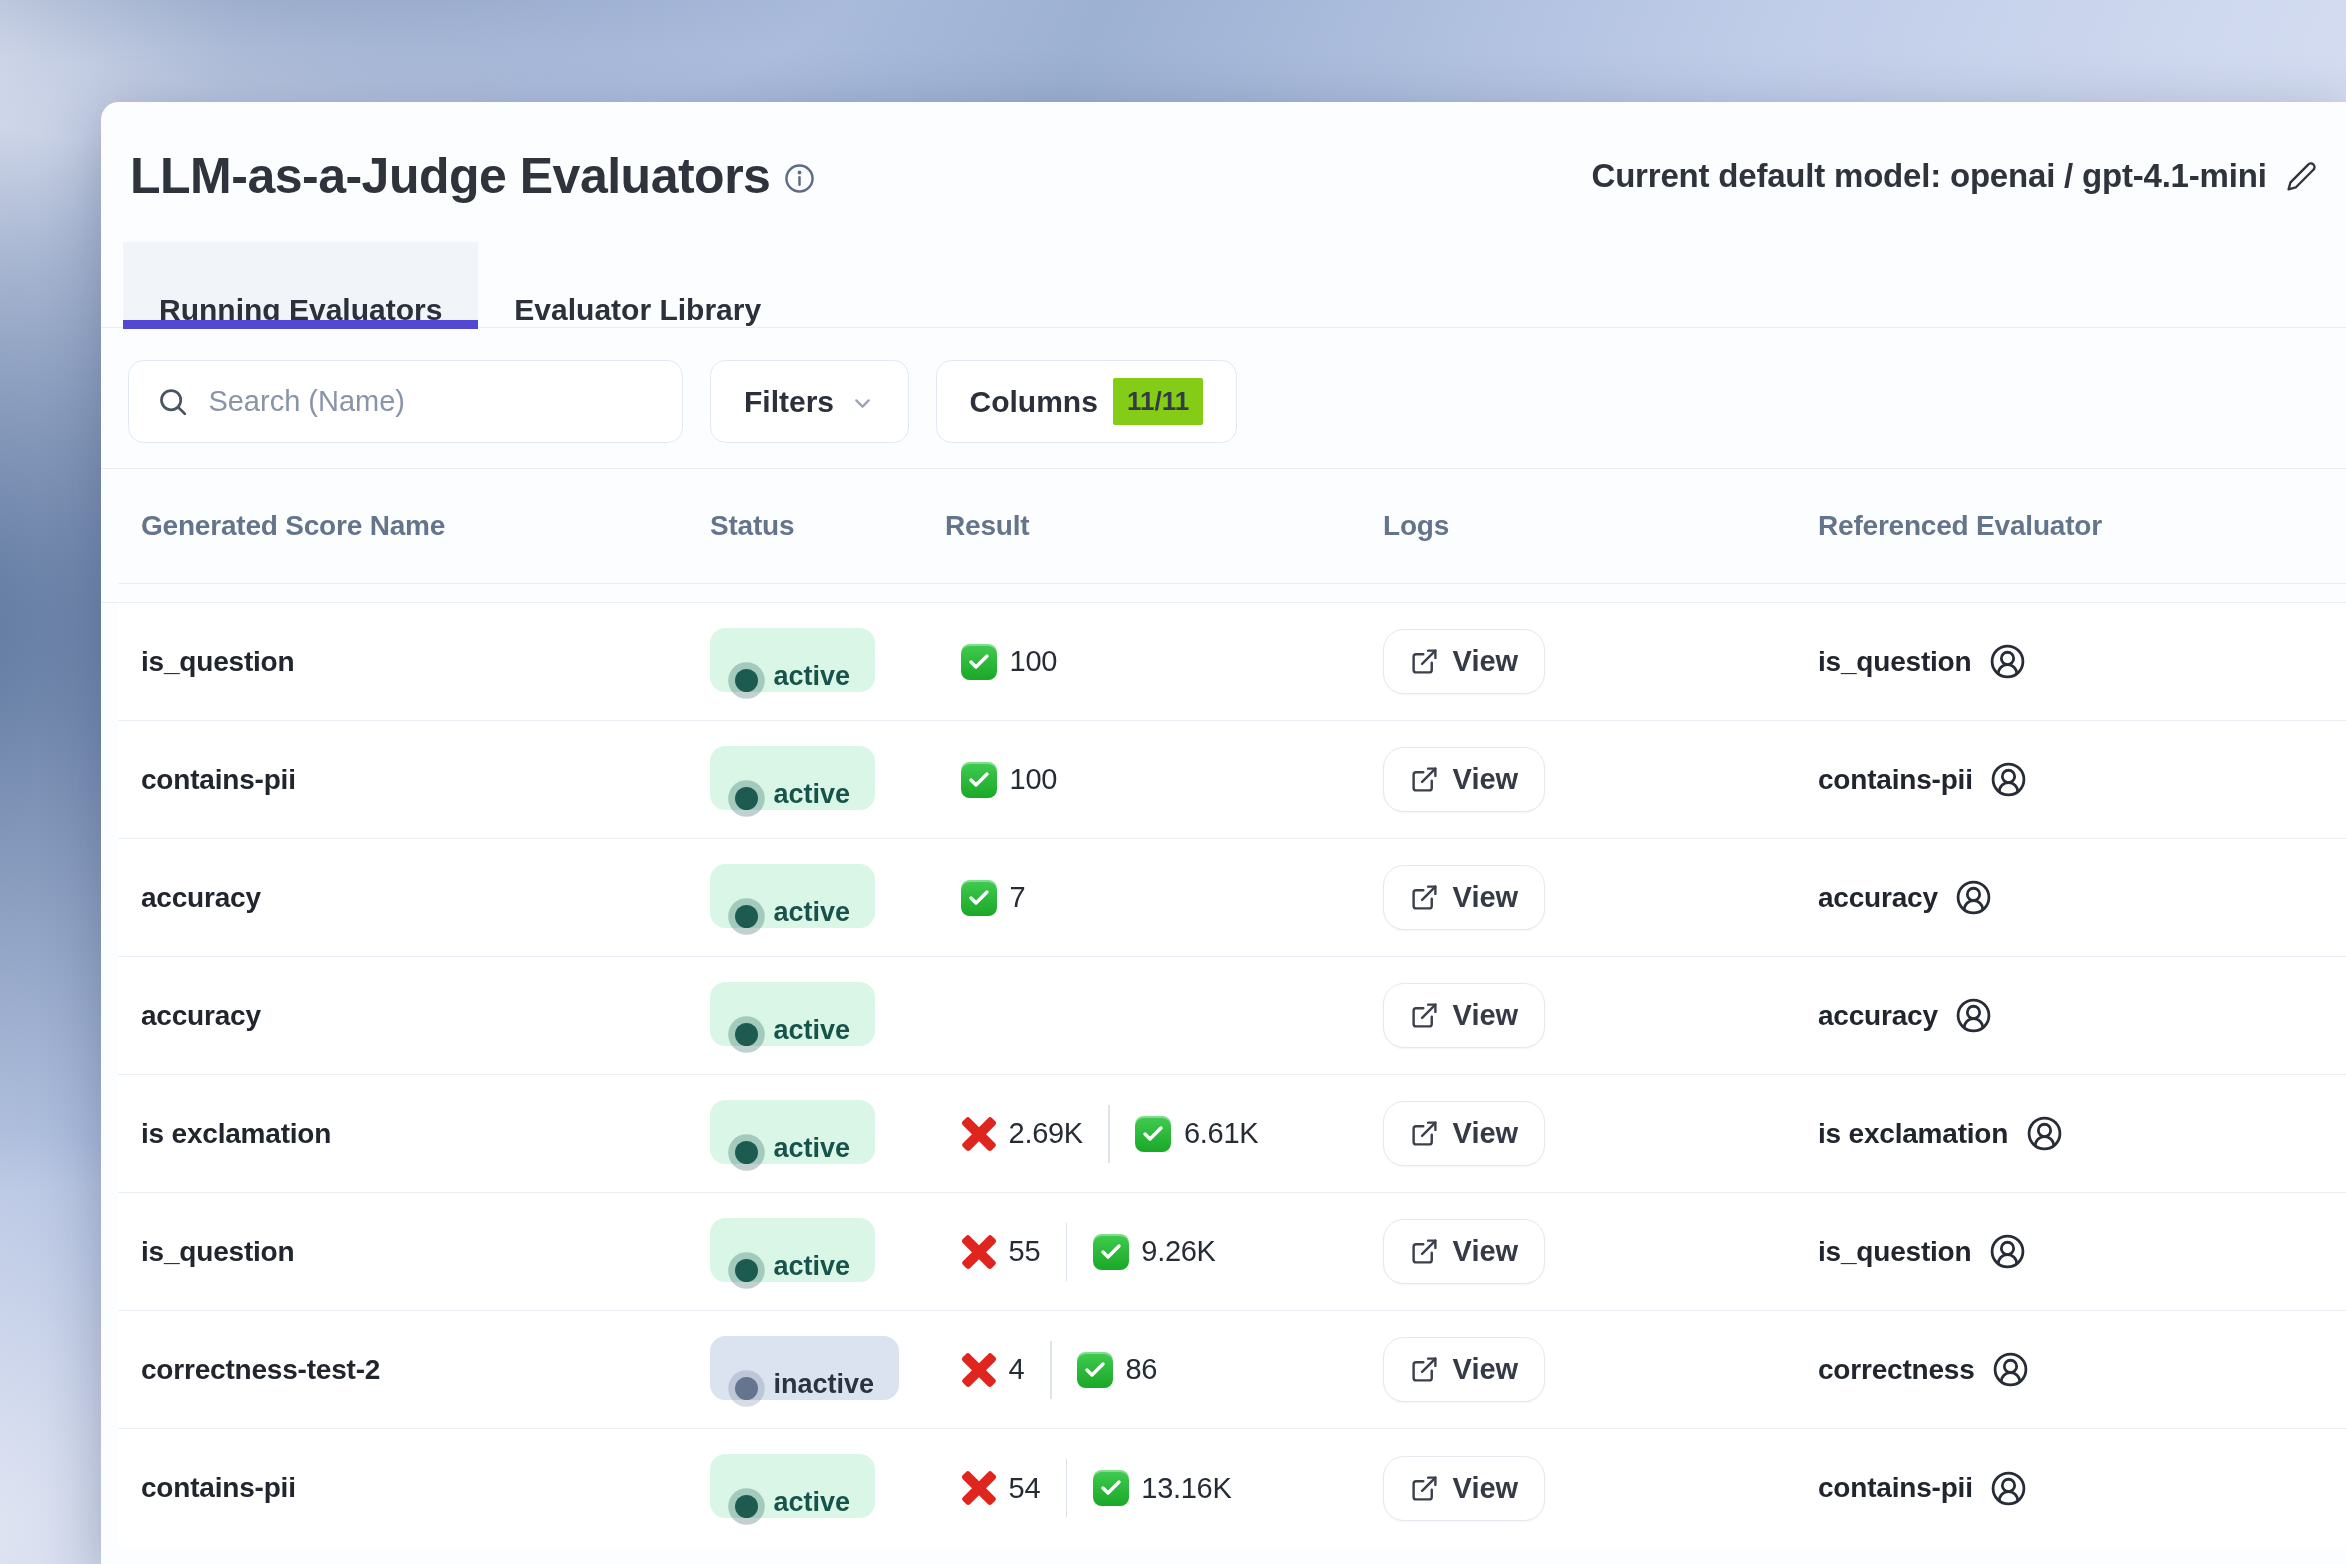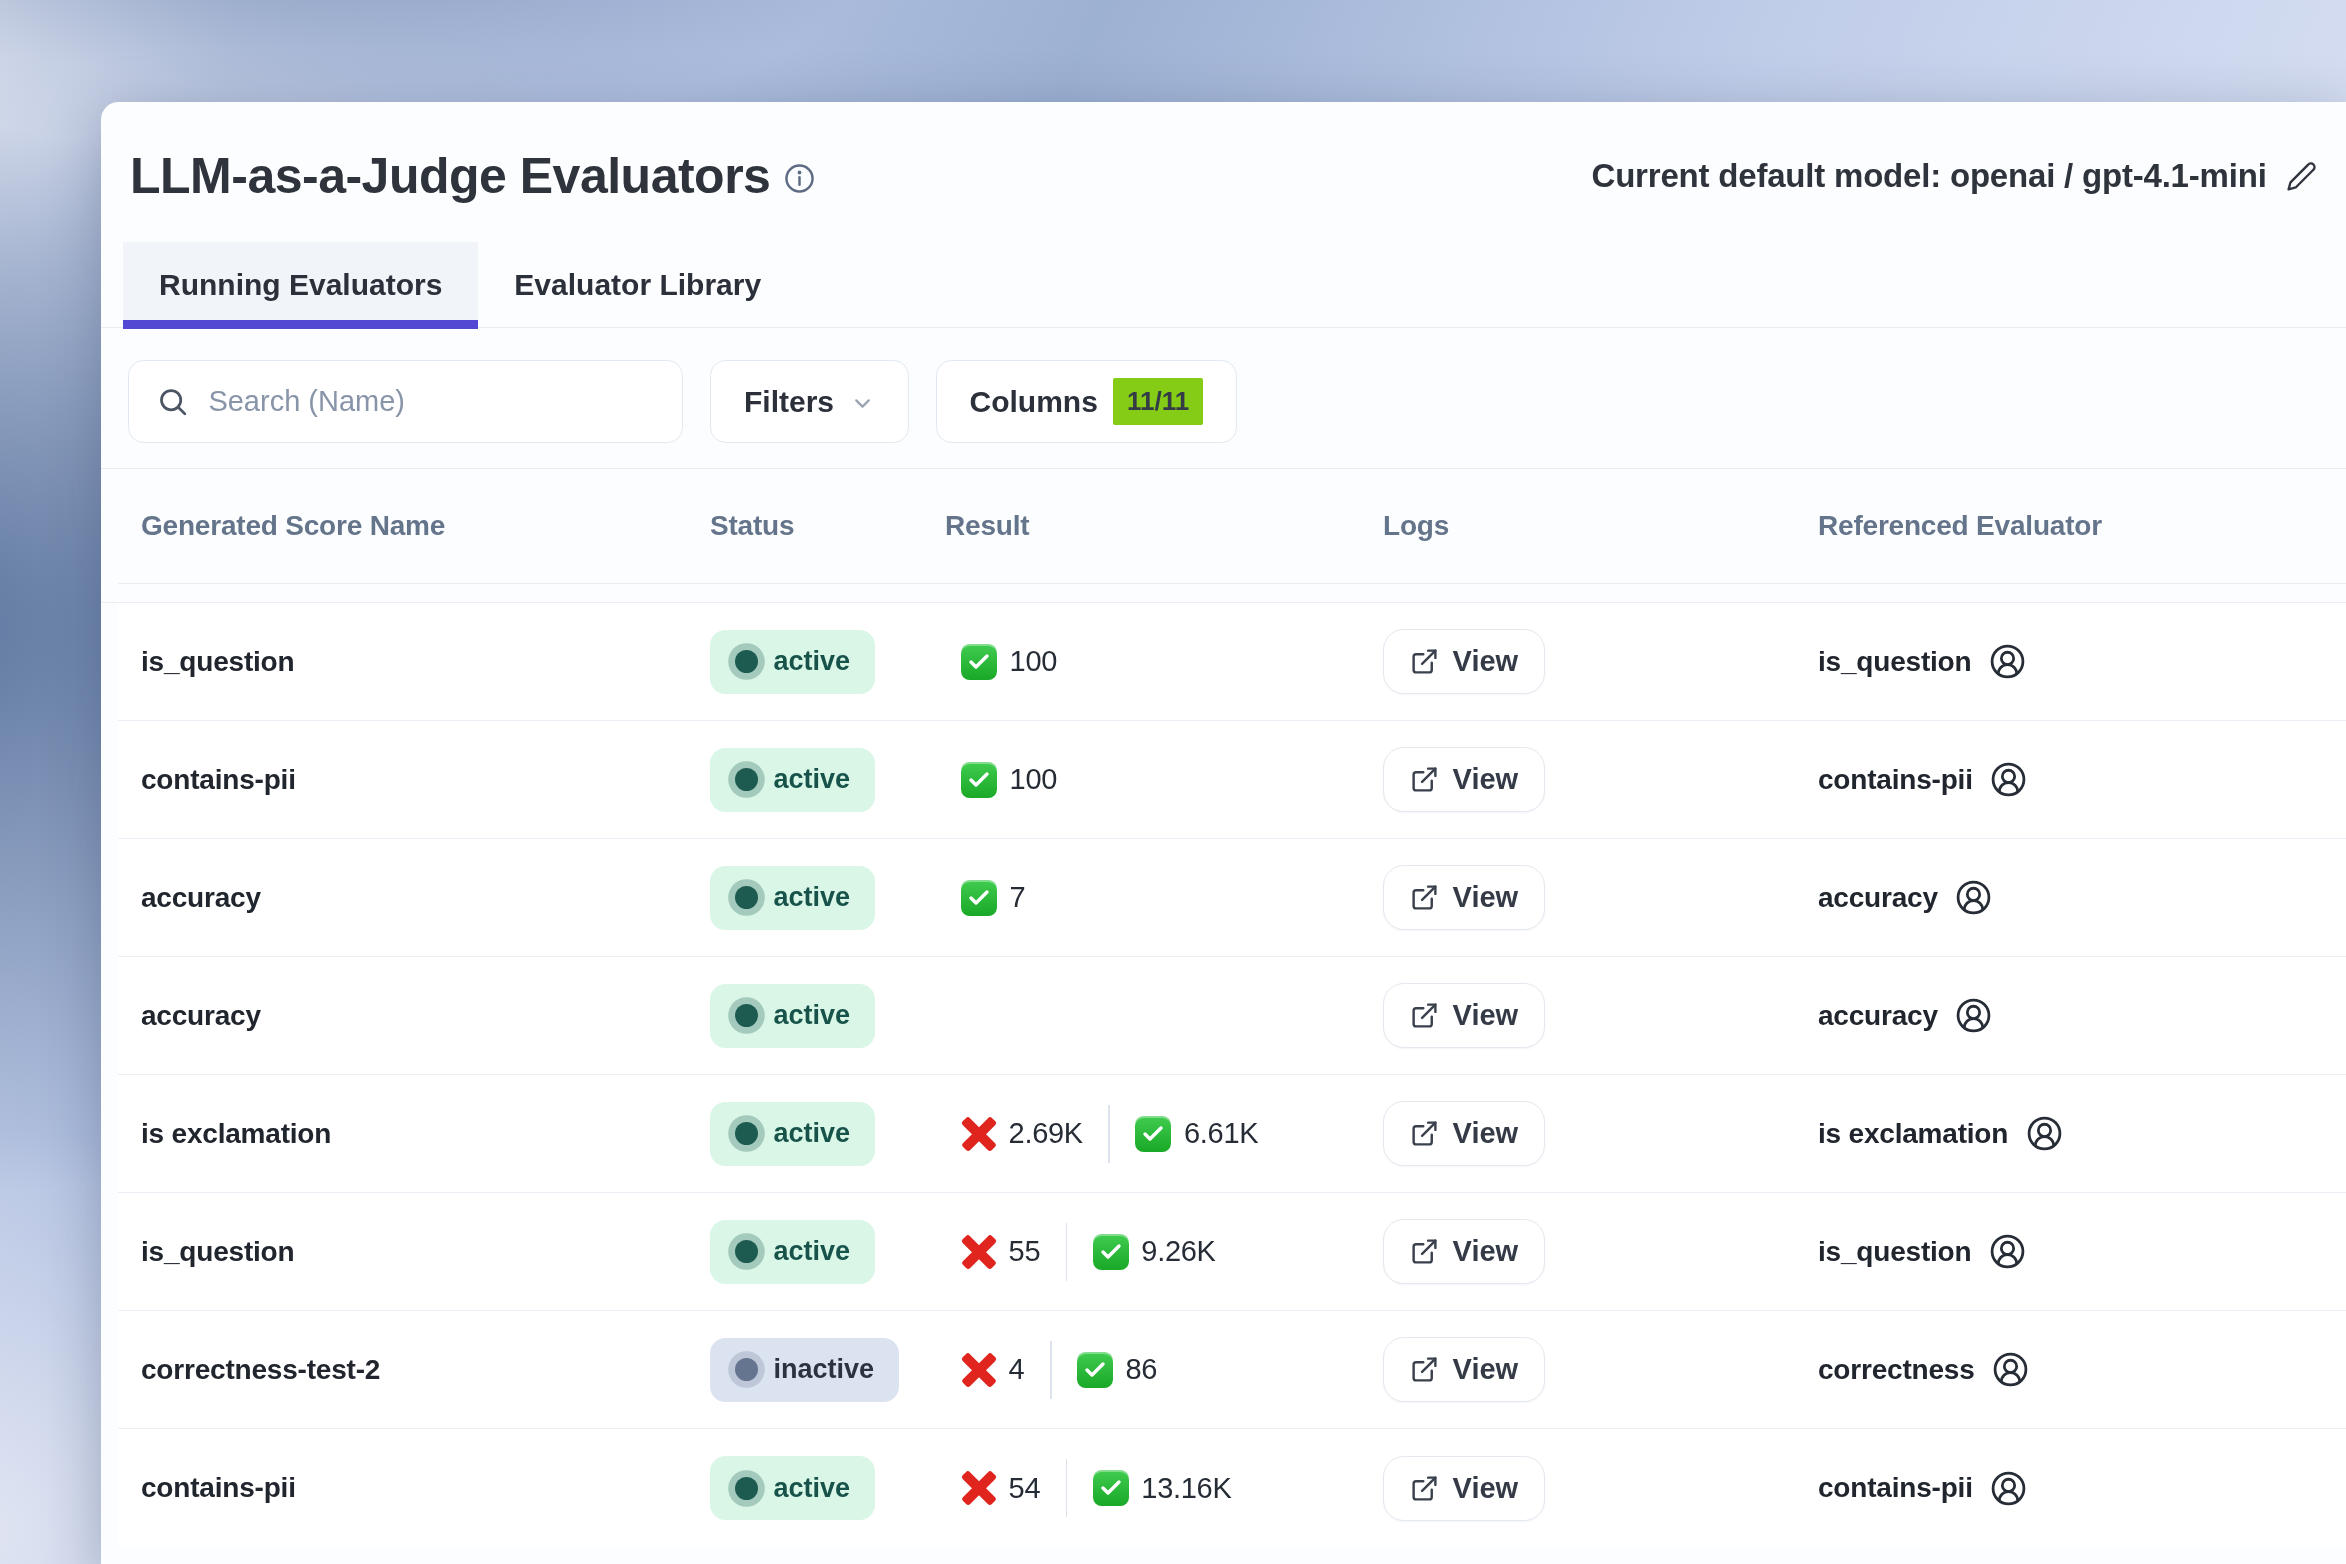"Running Evaluators" .tab { align-items: center -> flex-end }
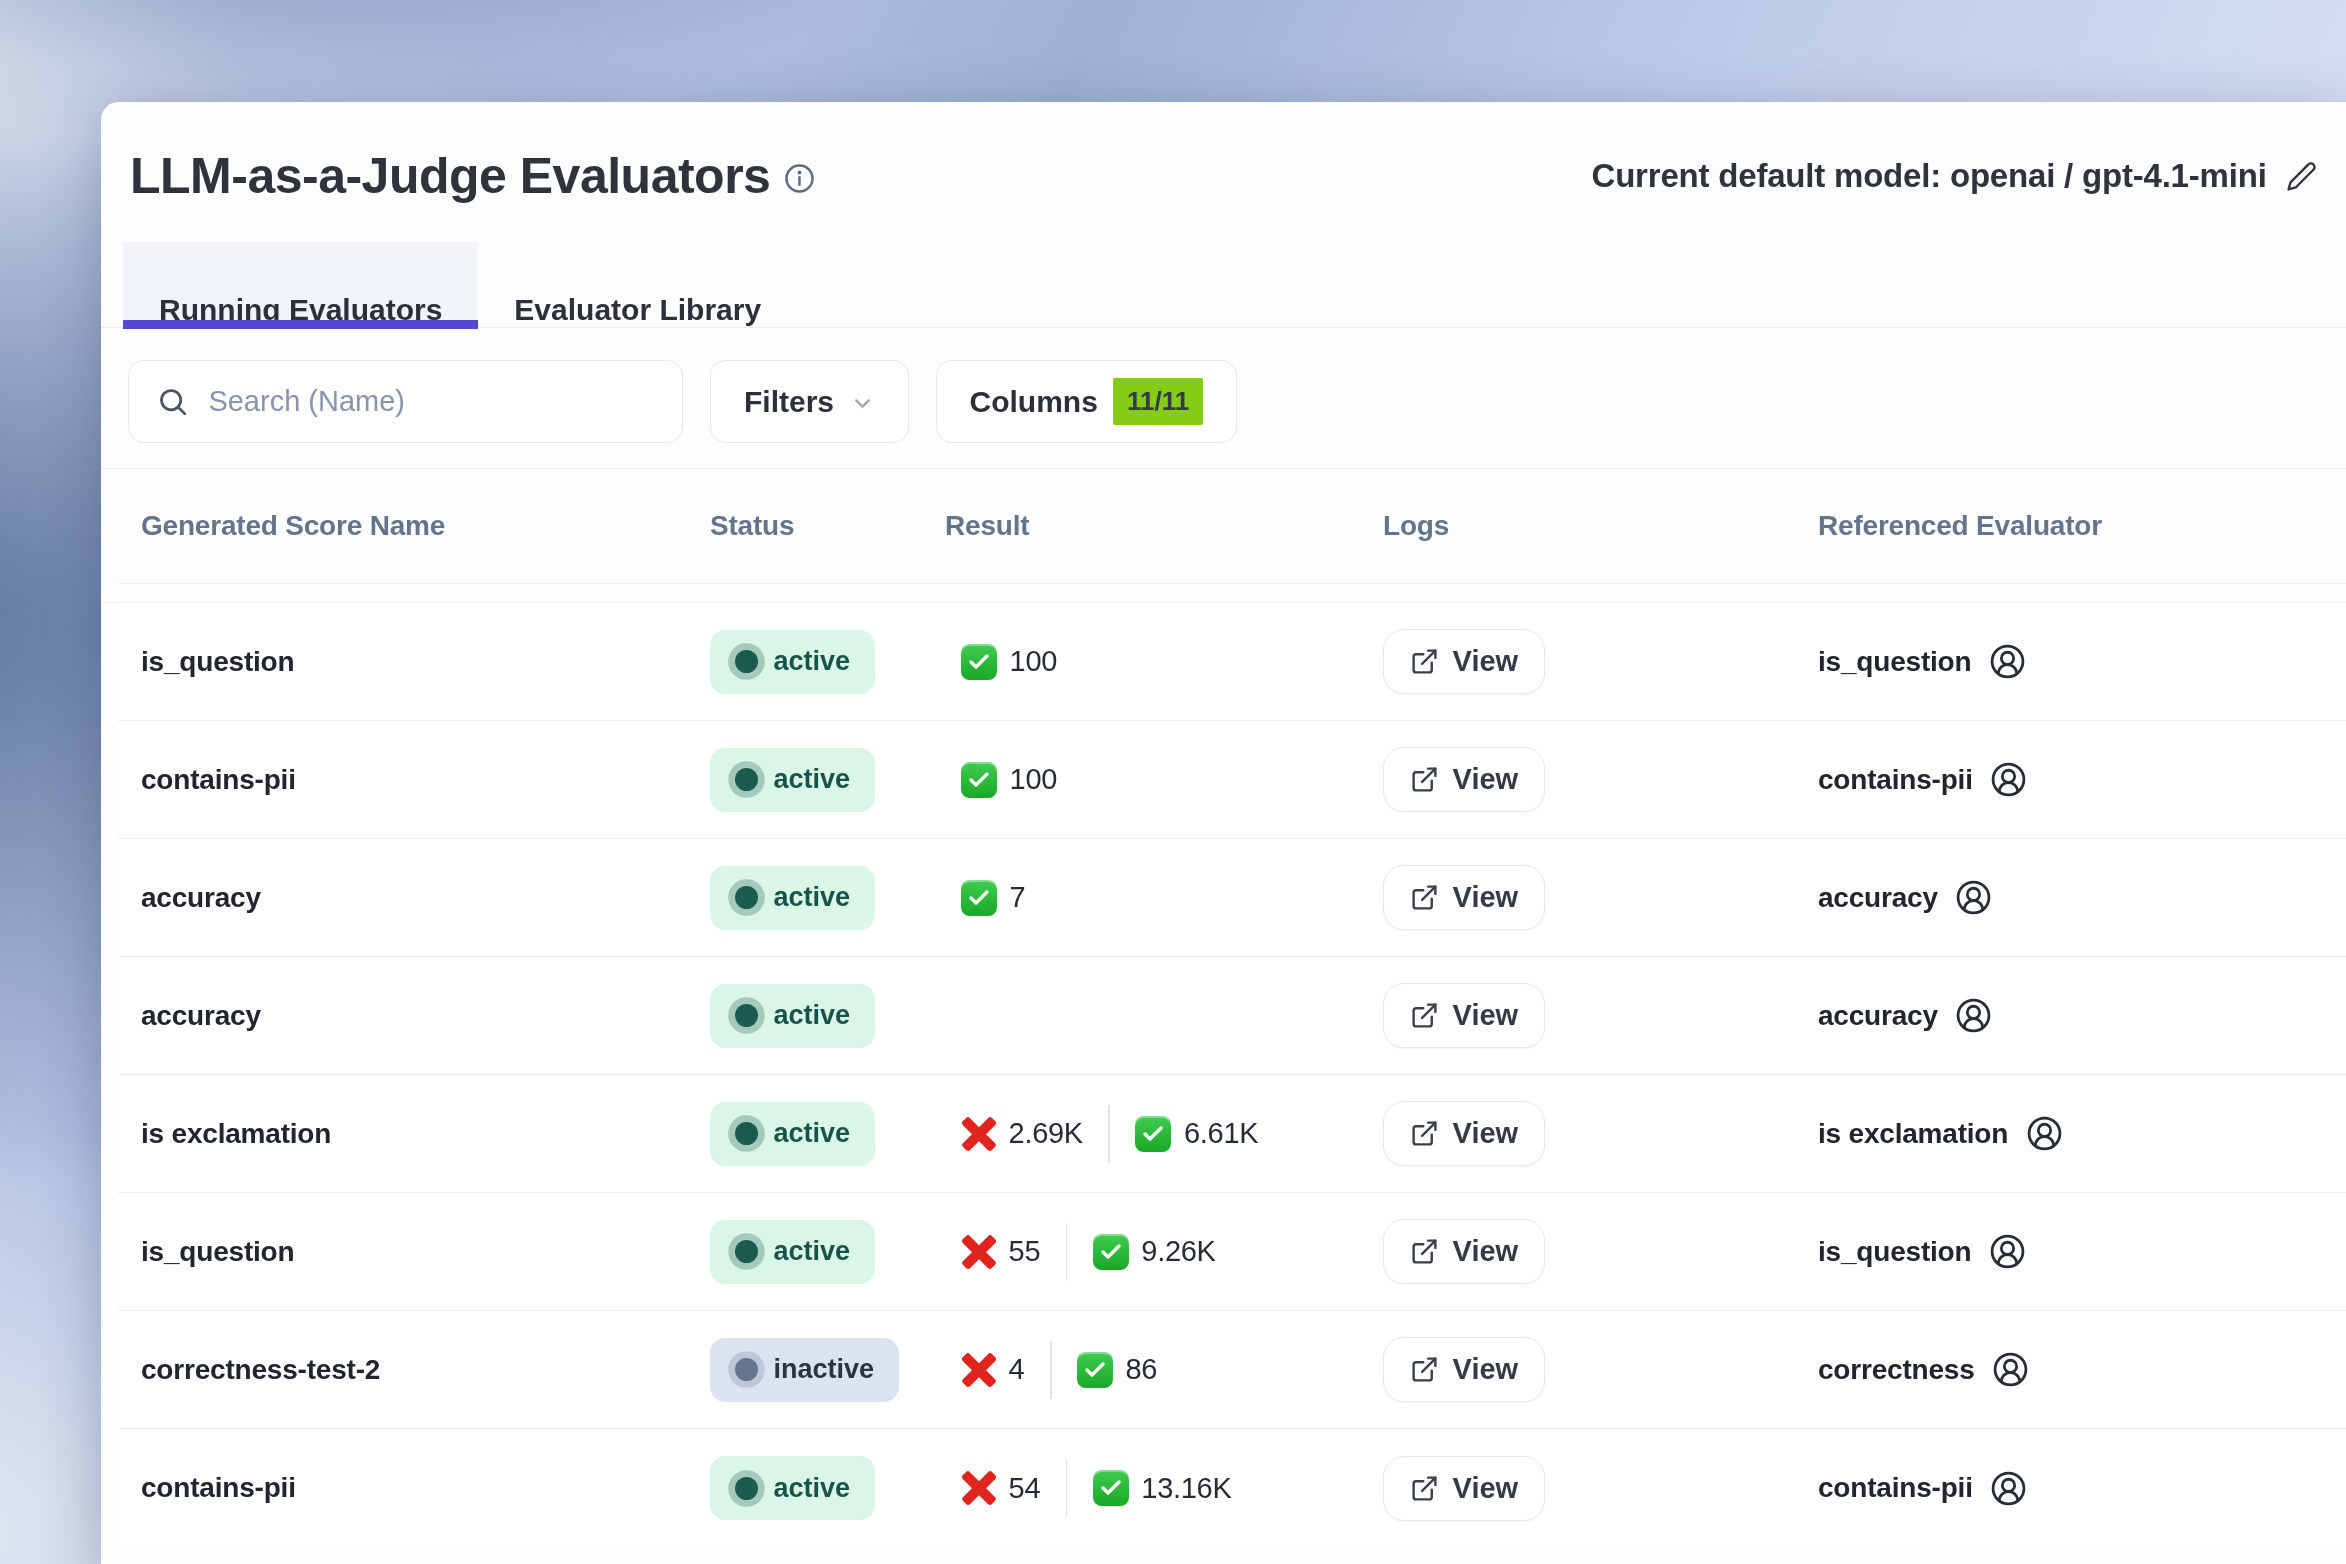"active" .badge { align-items: center -> flex-end }
